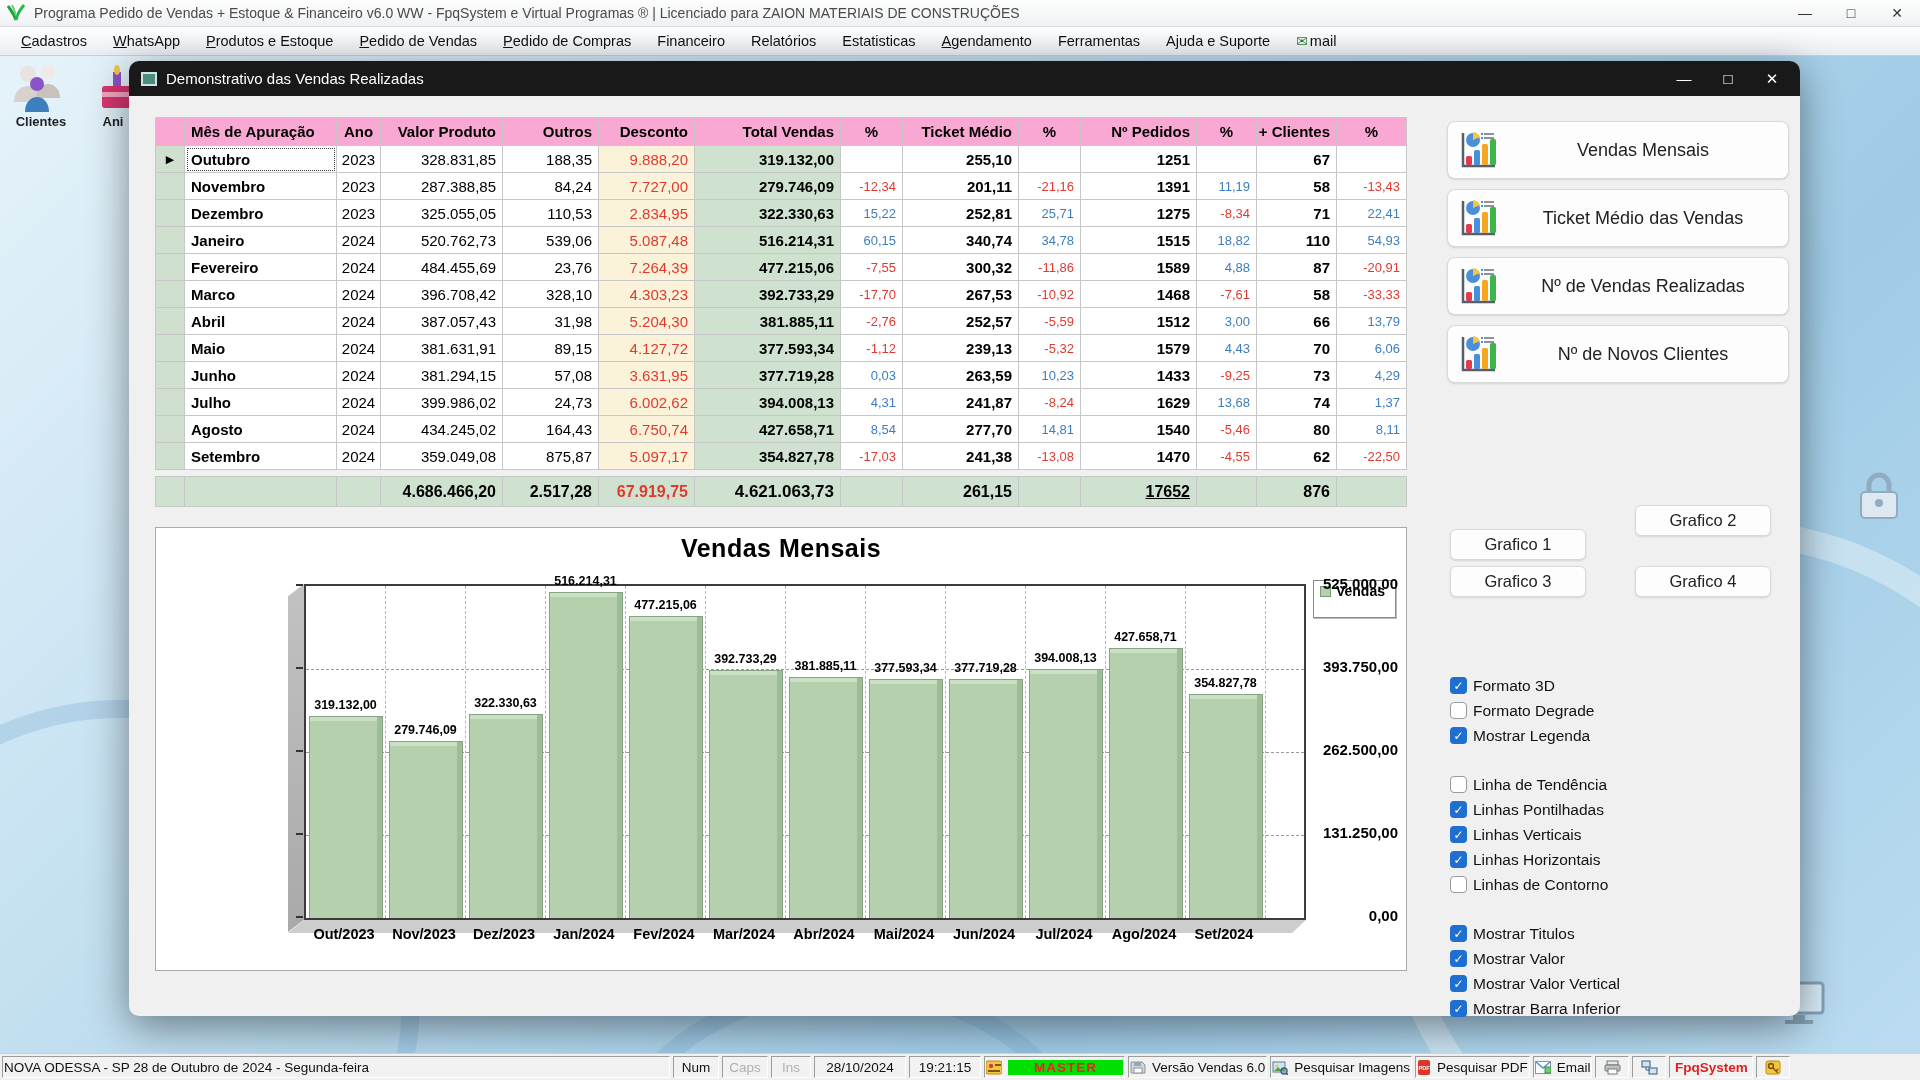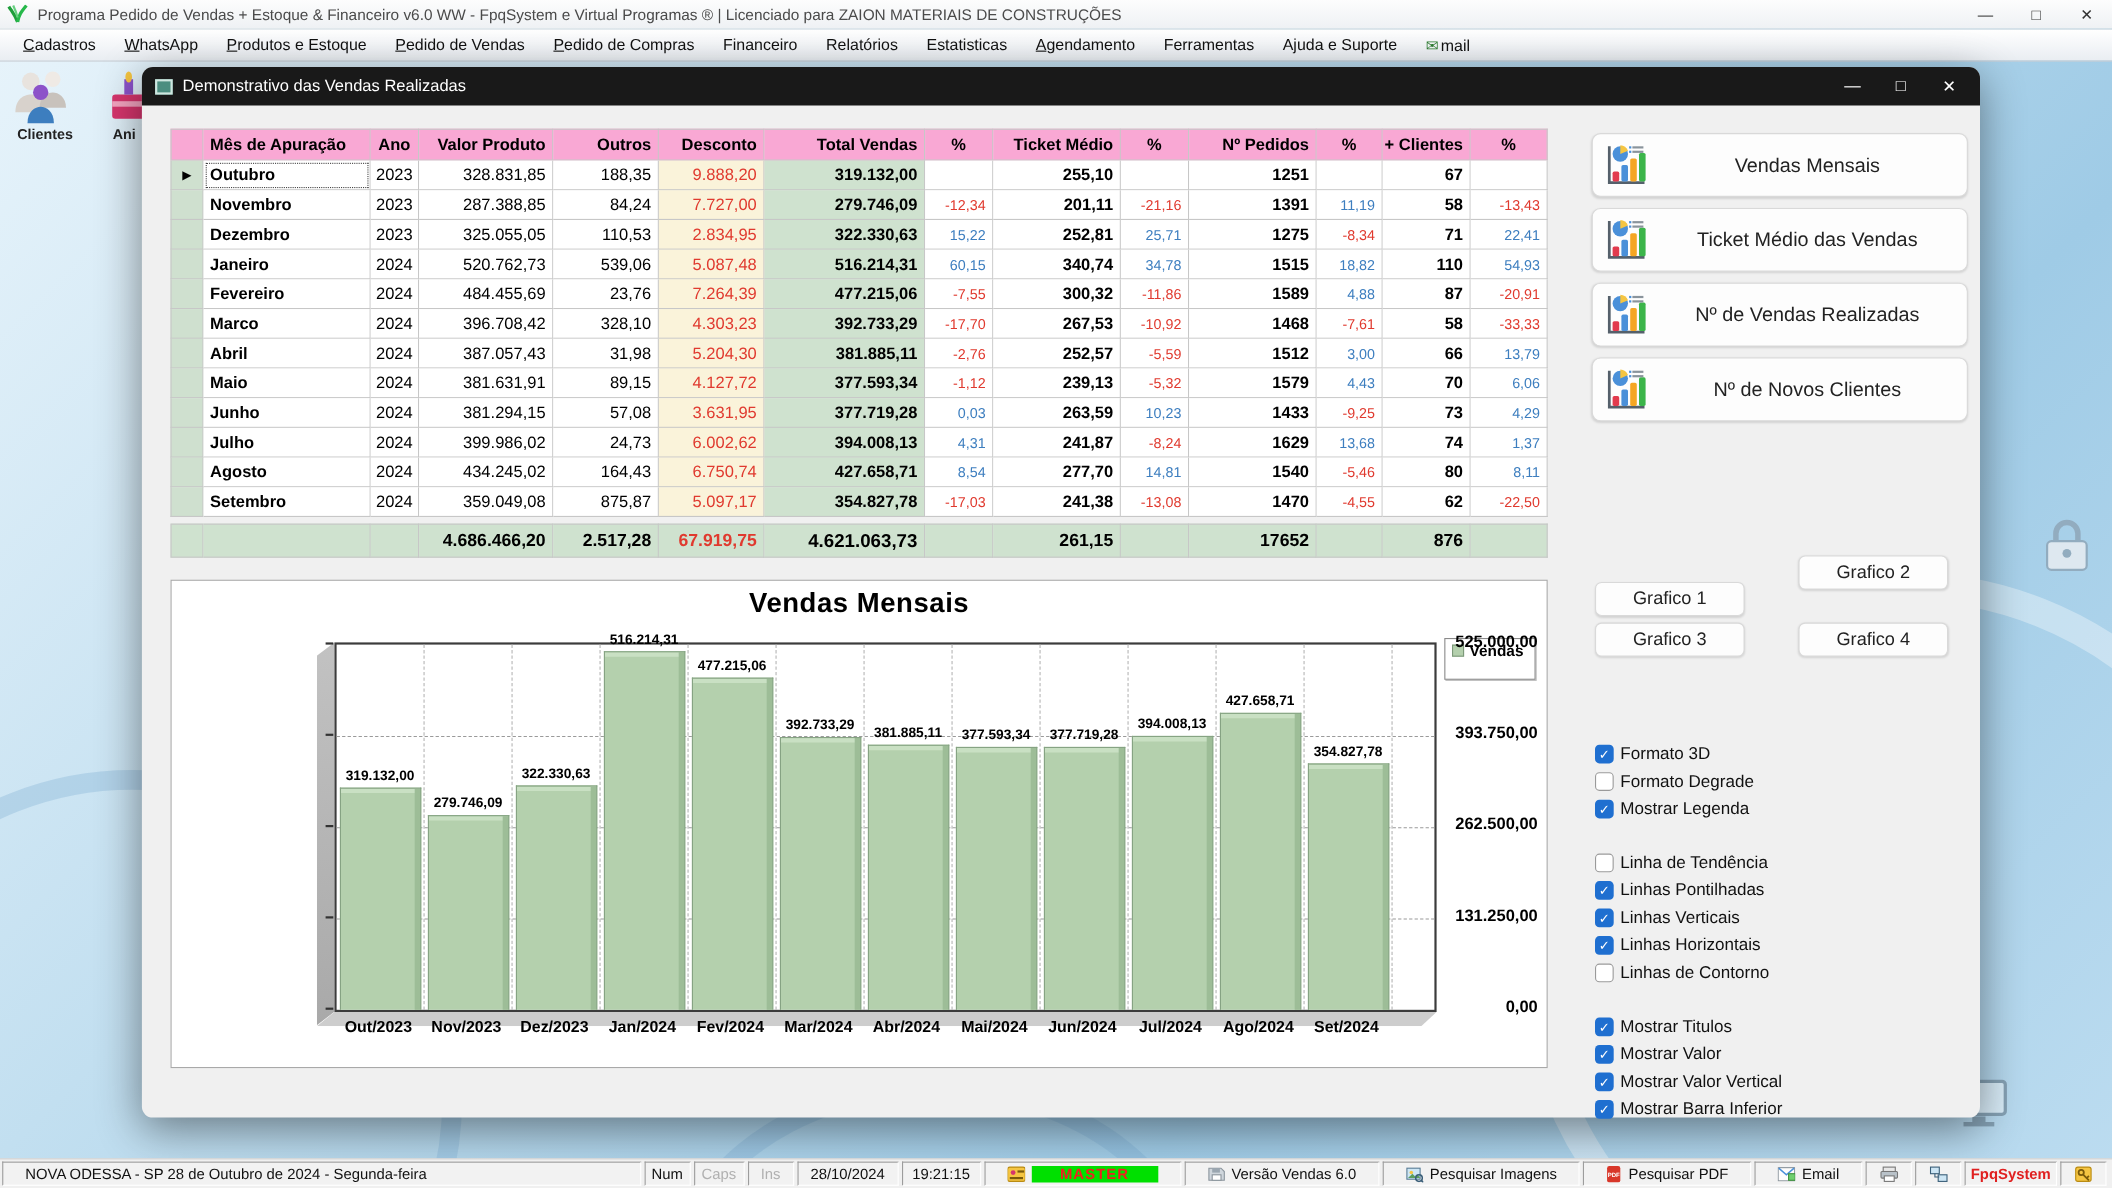"17652" div.g-cell { text-decoration: none -> underline }
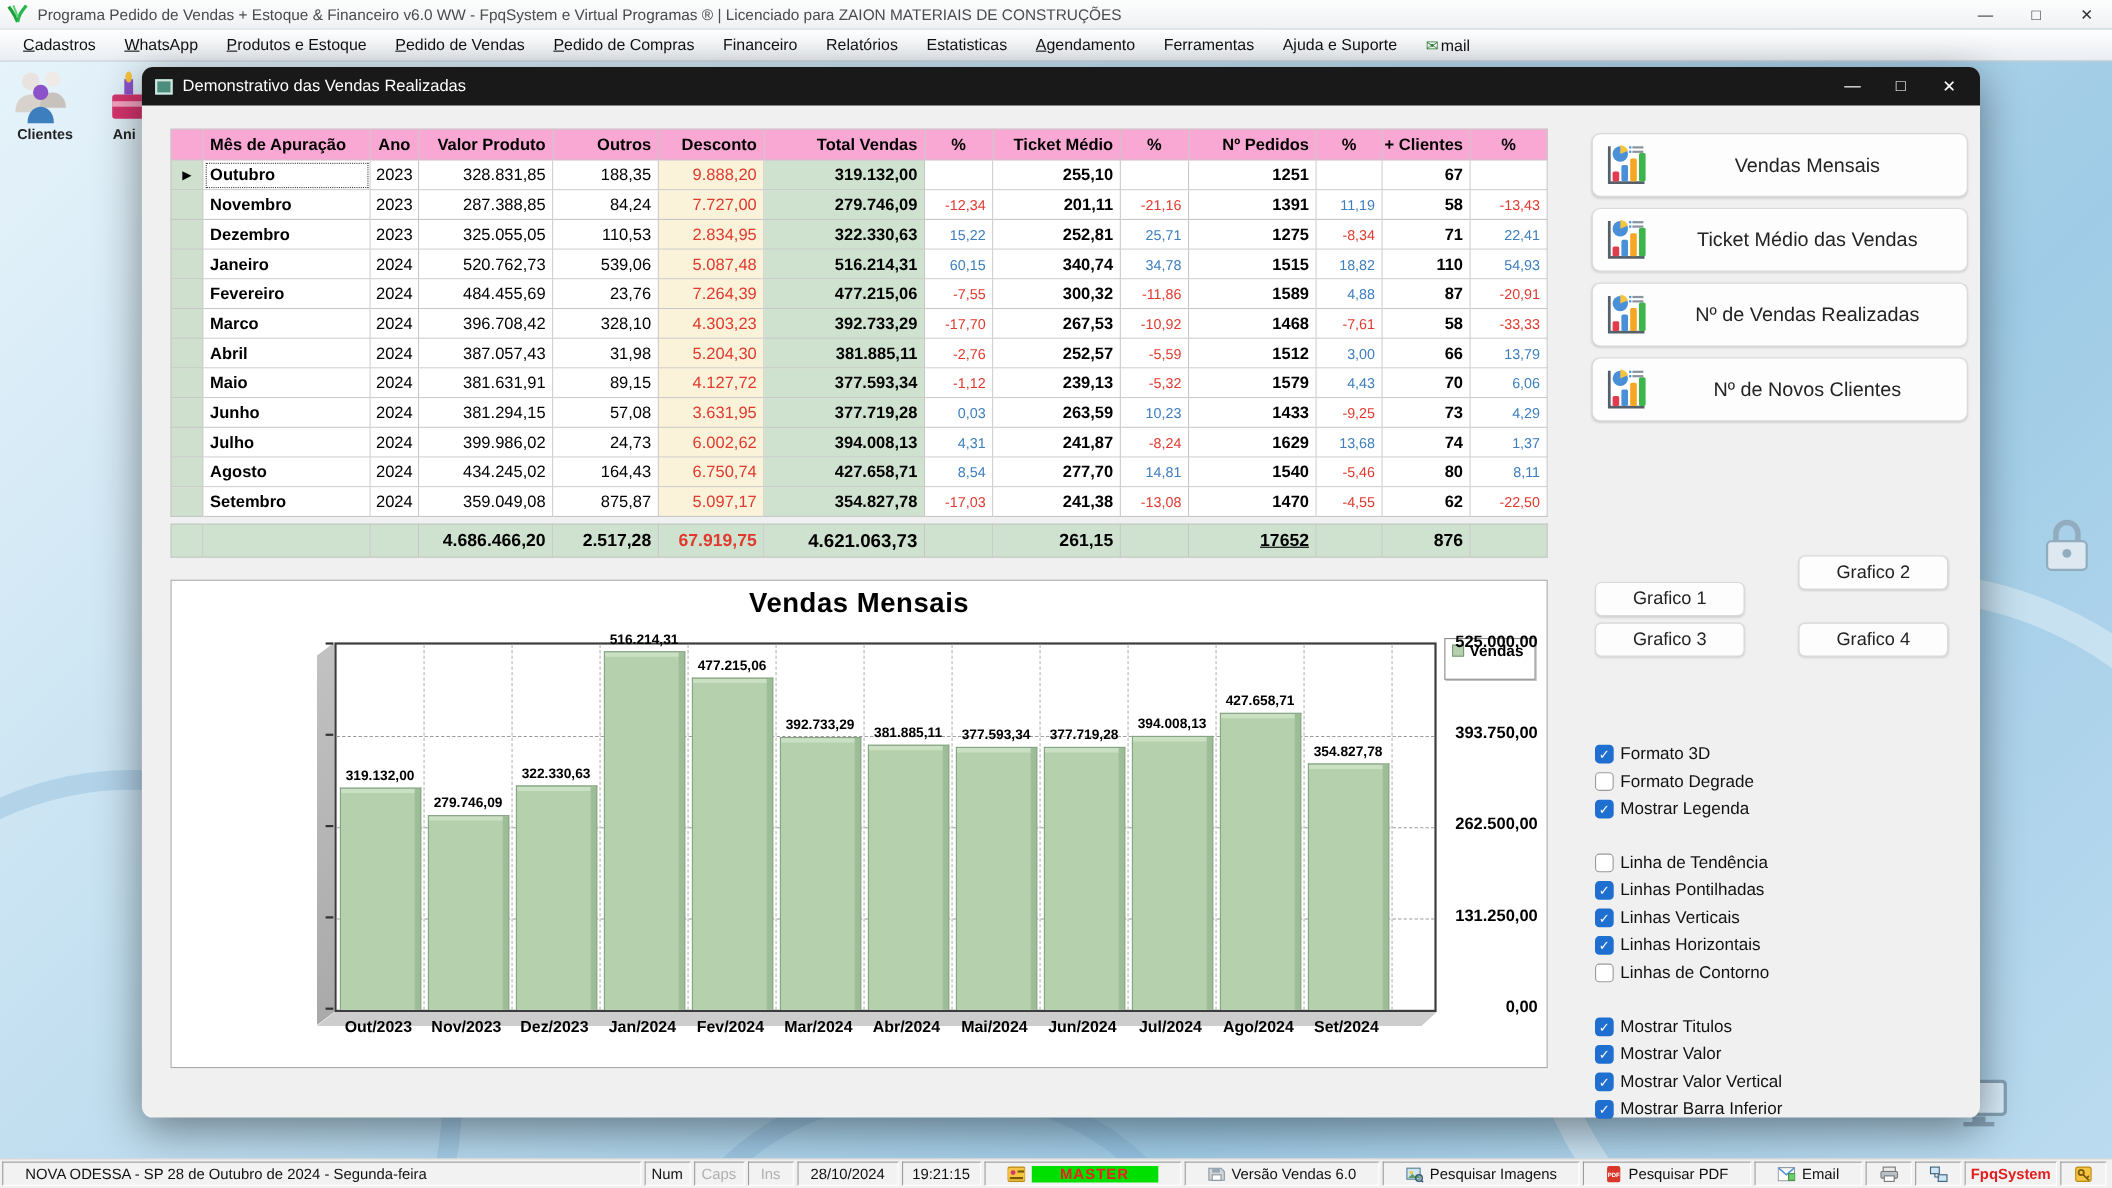"NOVA ODESSA - SP 28" .seg { padding: 0 20px -> 0 1px }
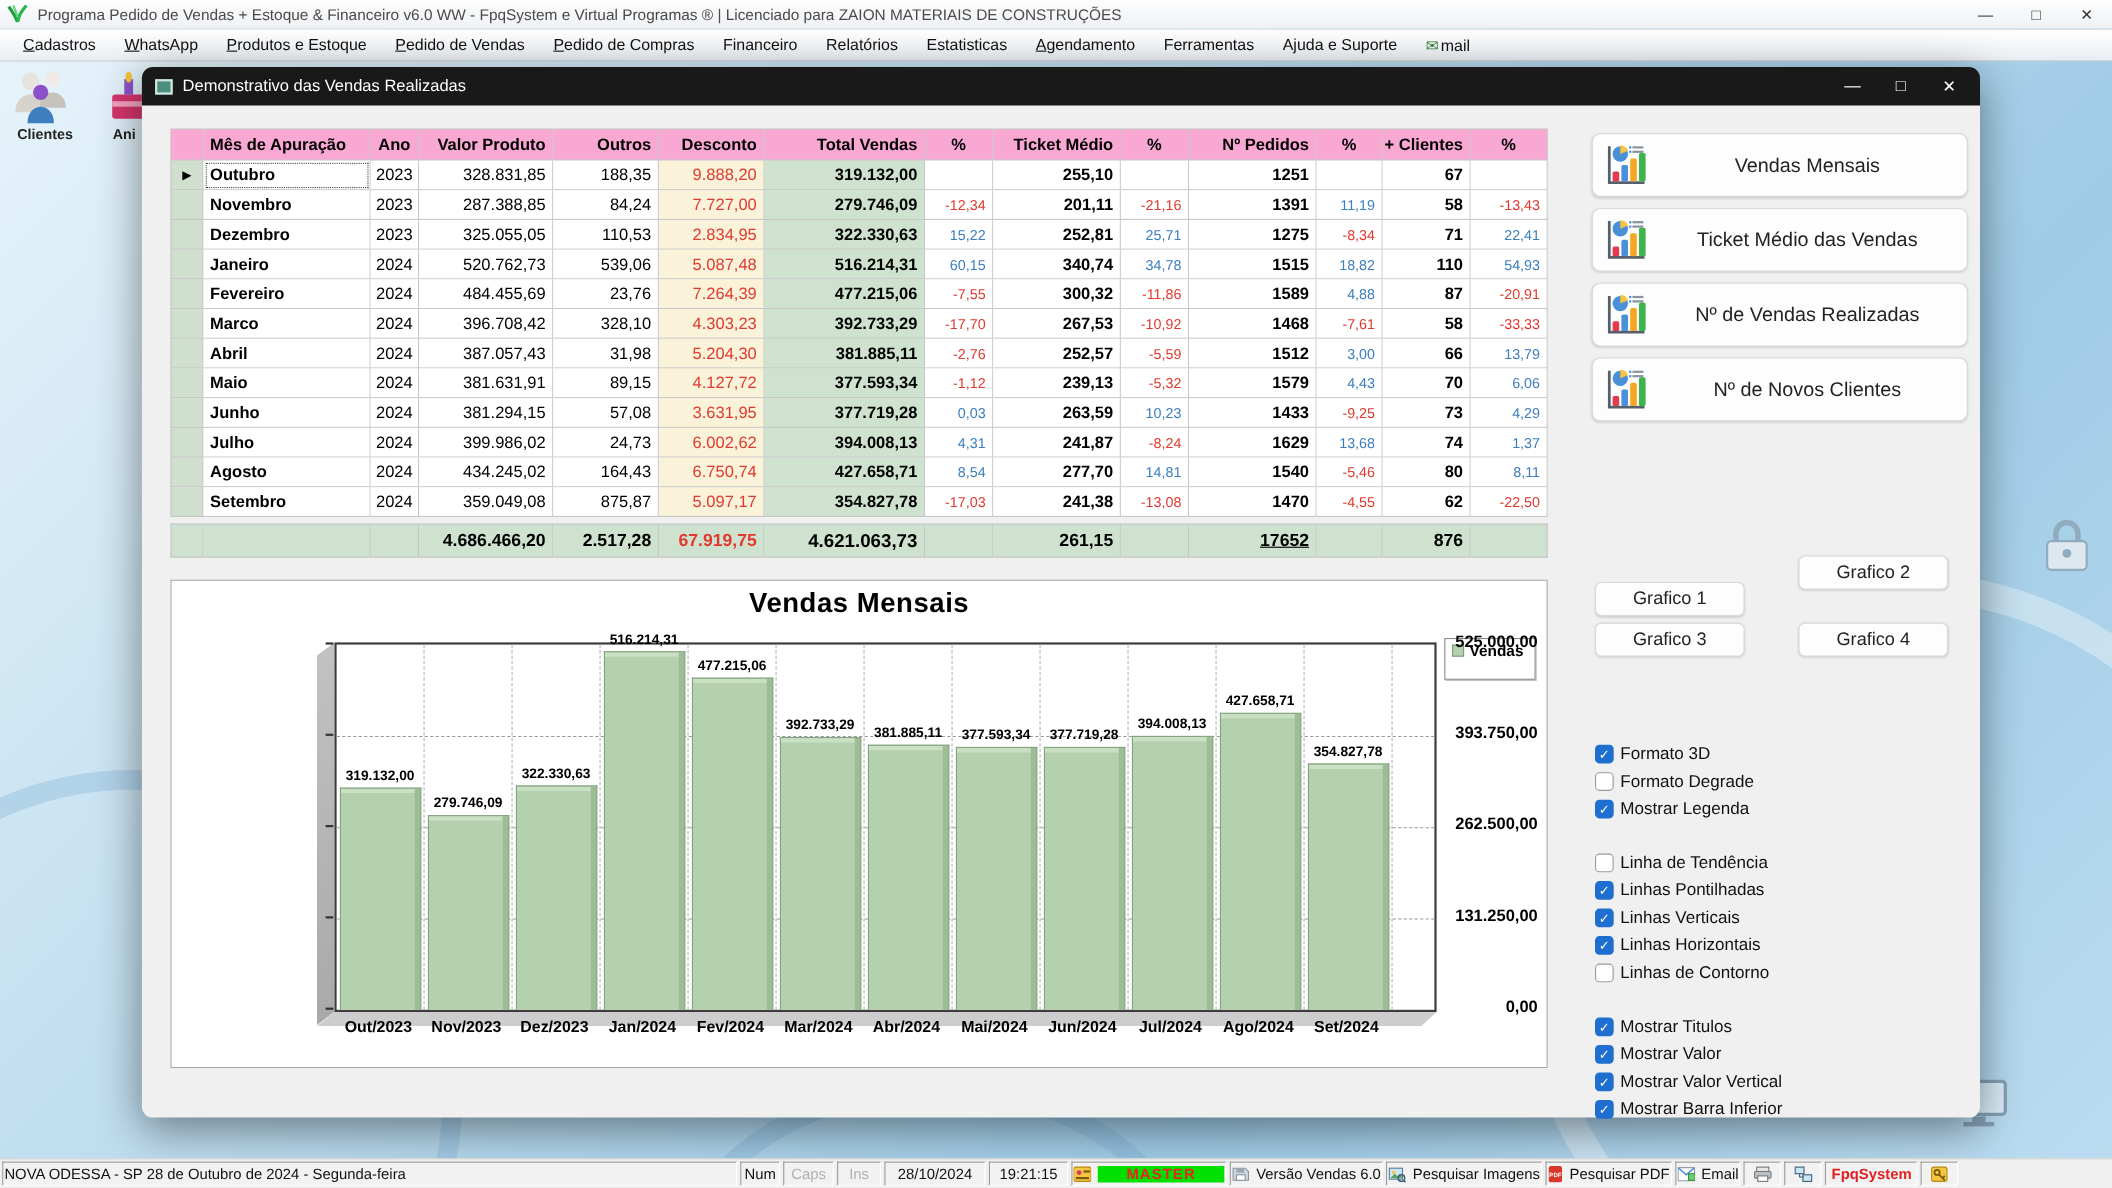"Num" div.seg { width: 36px -> 46px }
